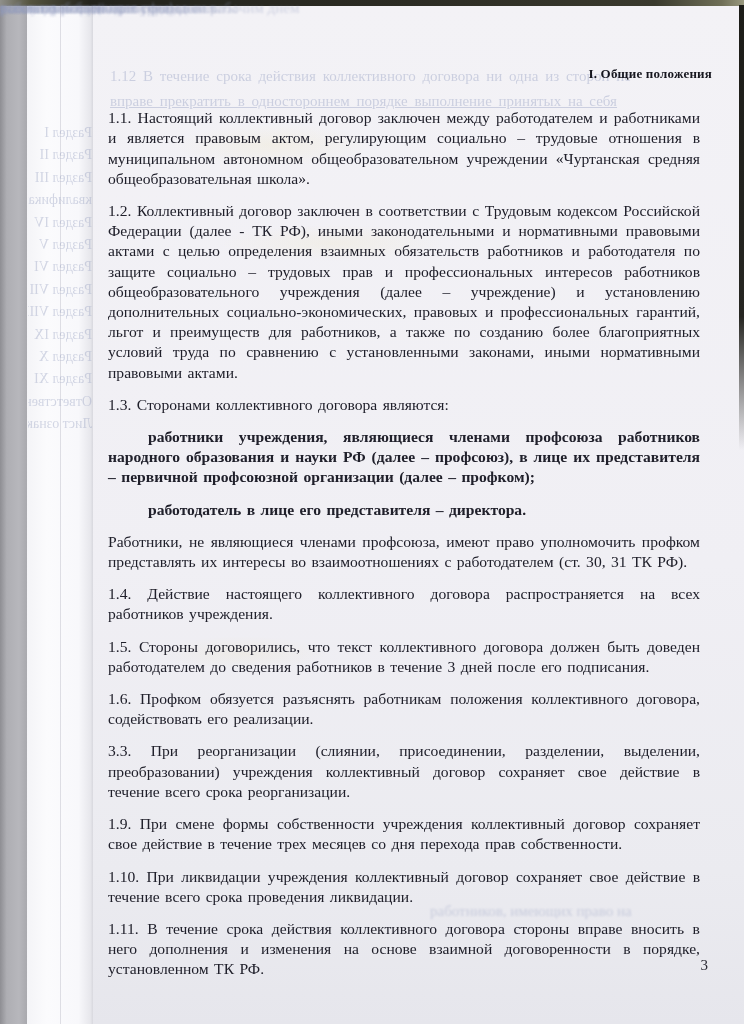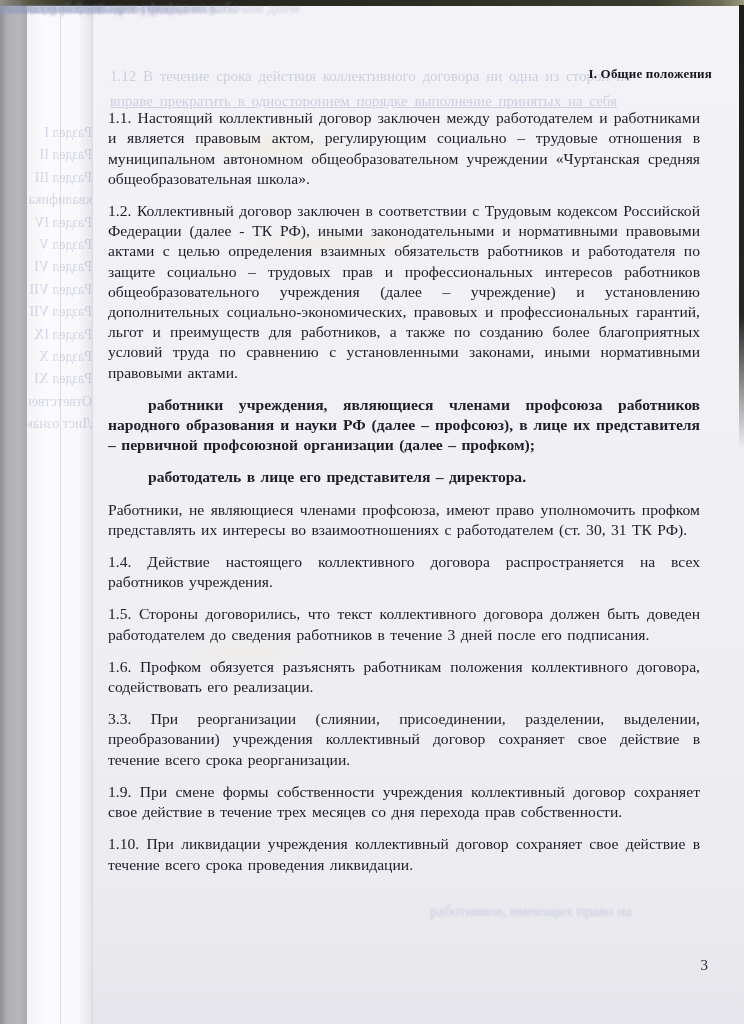"1.3. Сторонами коллективного договора" p.para { html: none -> <p>1.3. Сторонами коллективного договора являются:</p> }
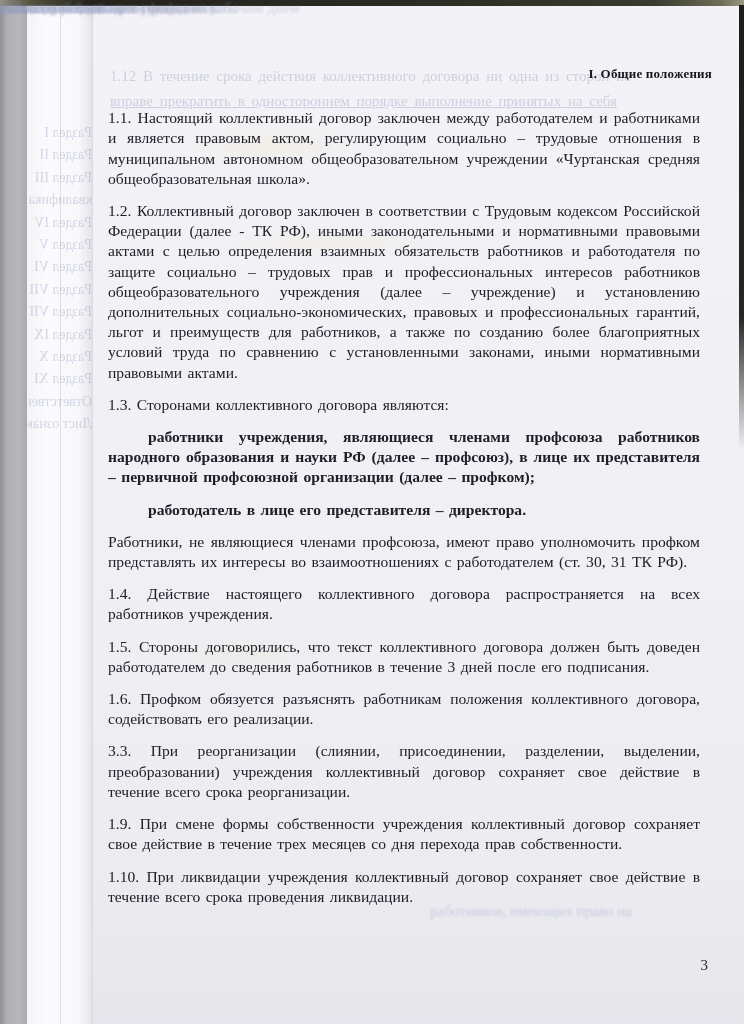"1.11. В течение срока действия" p.para { html: none -> <p>1.11. В течение срока действия коллективного договора стороны вправе вносить в него дополнения и изменения на основе взаимной договоренности в порядке, установленном ТК РФ.</p> }
